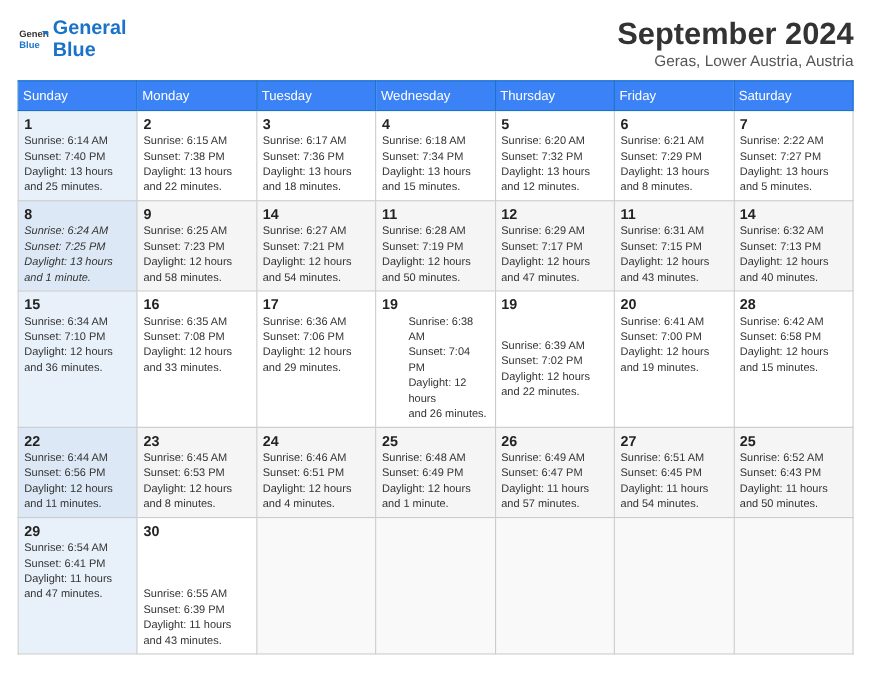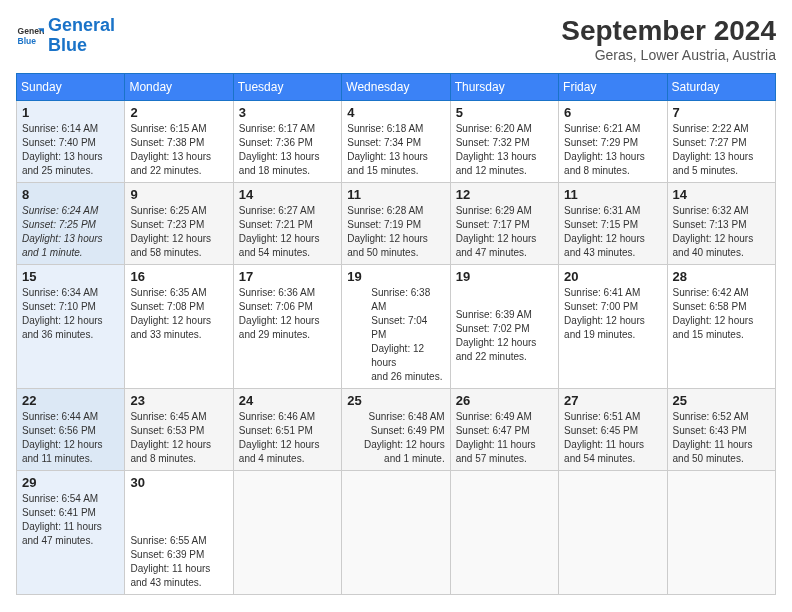"Sunrise: 6:48 AM" div.day-info { text-align: right -> none }
